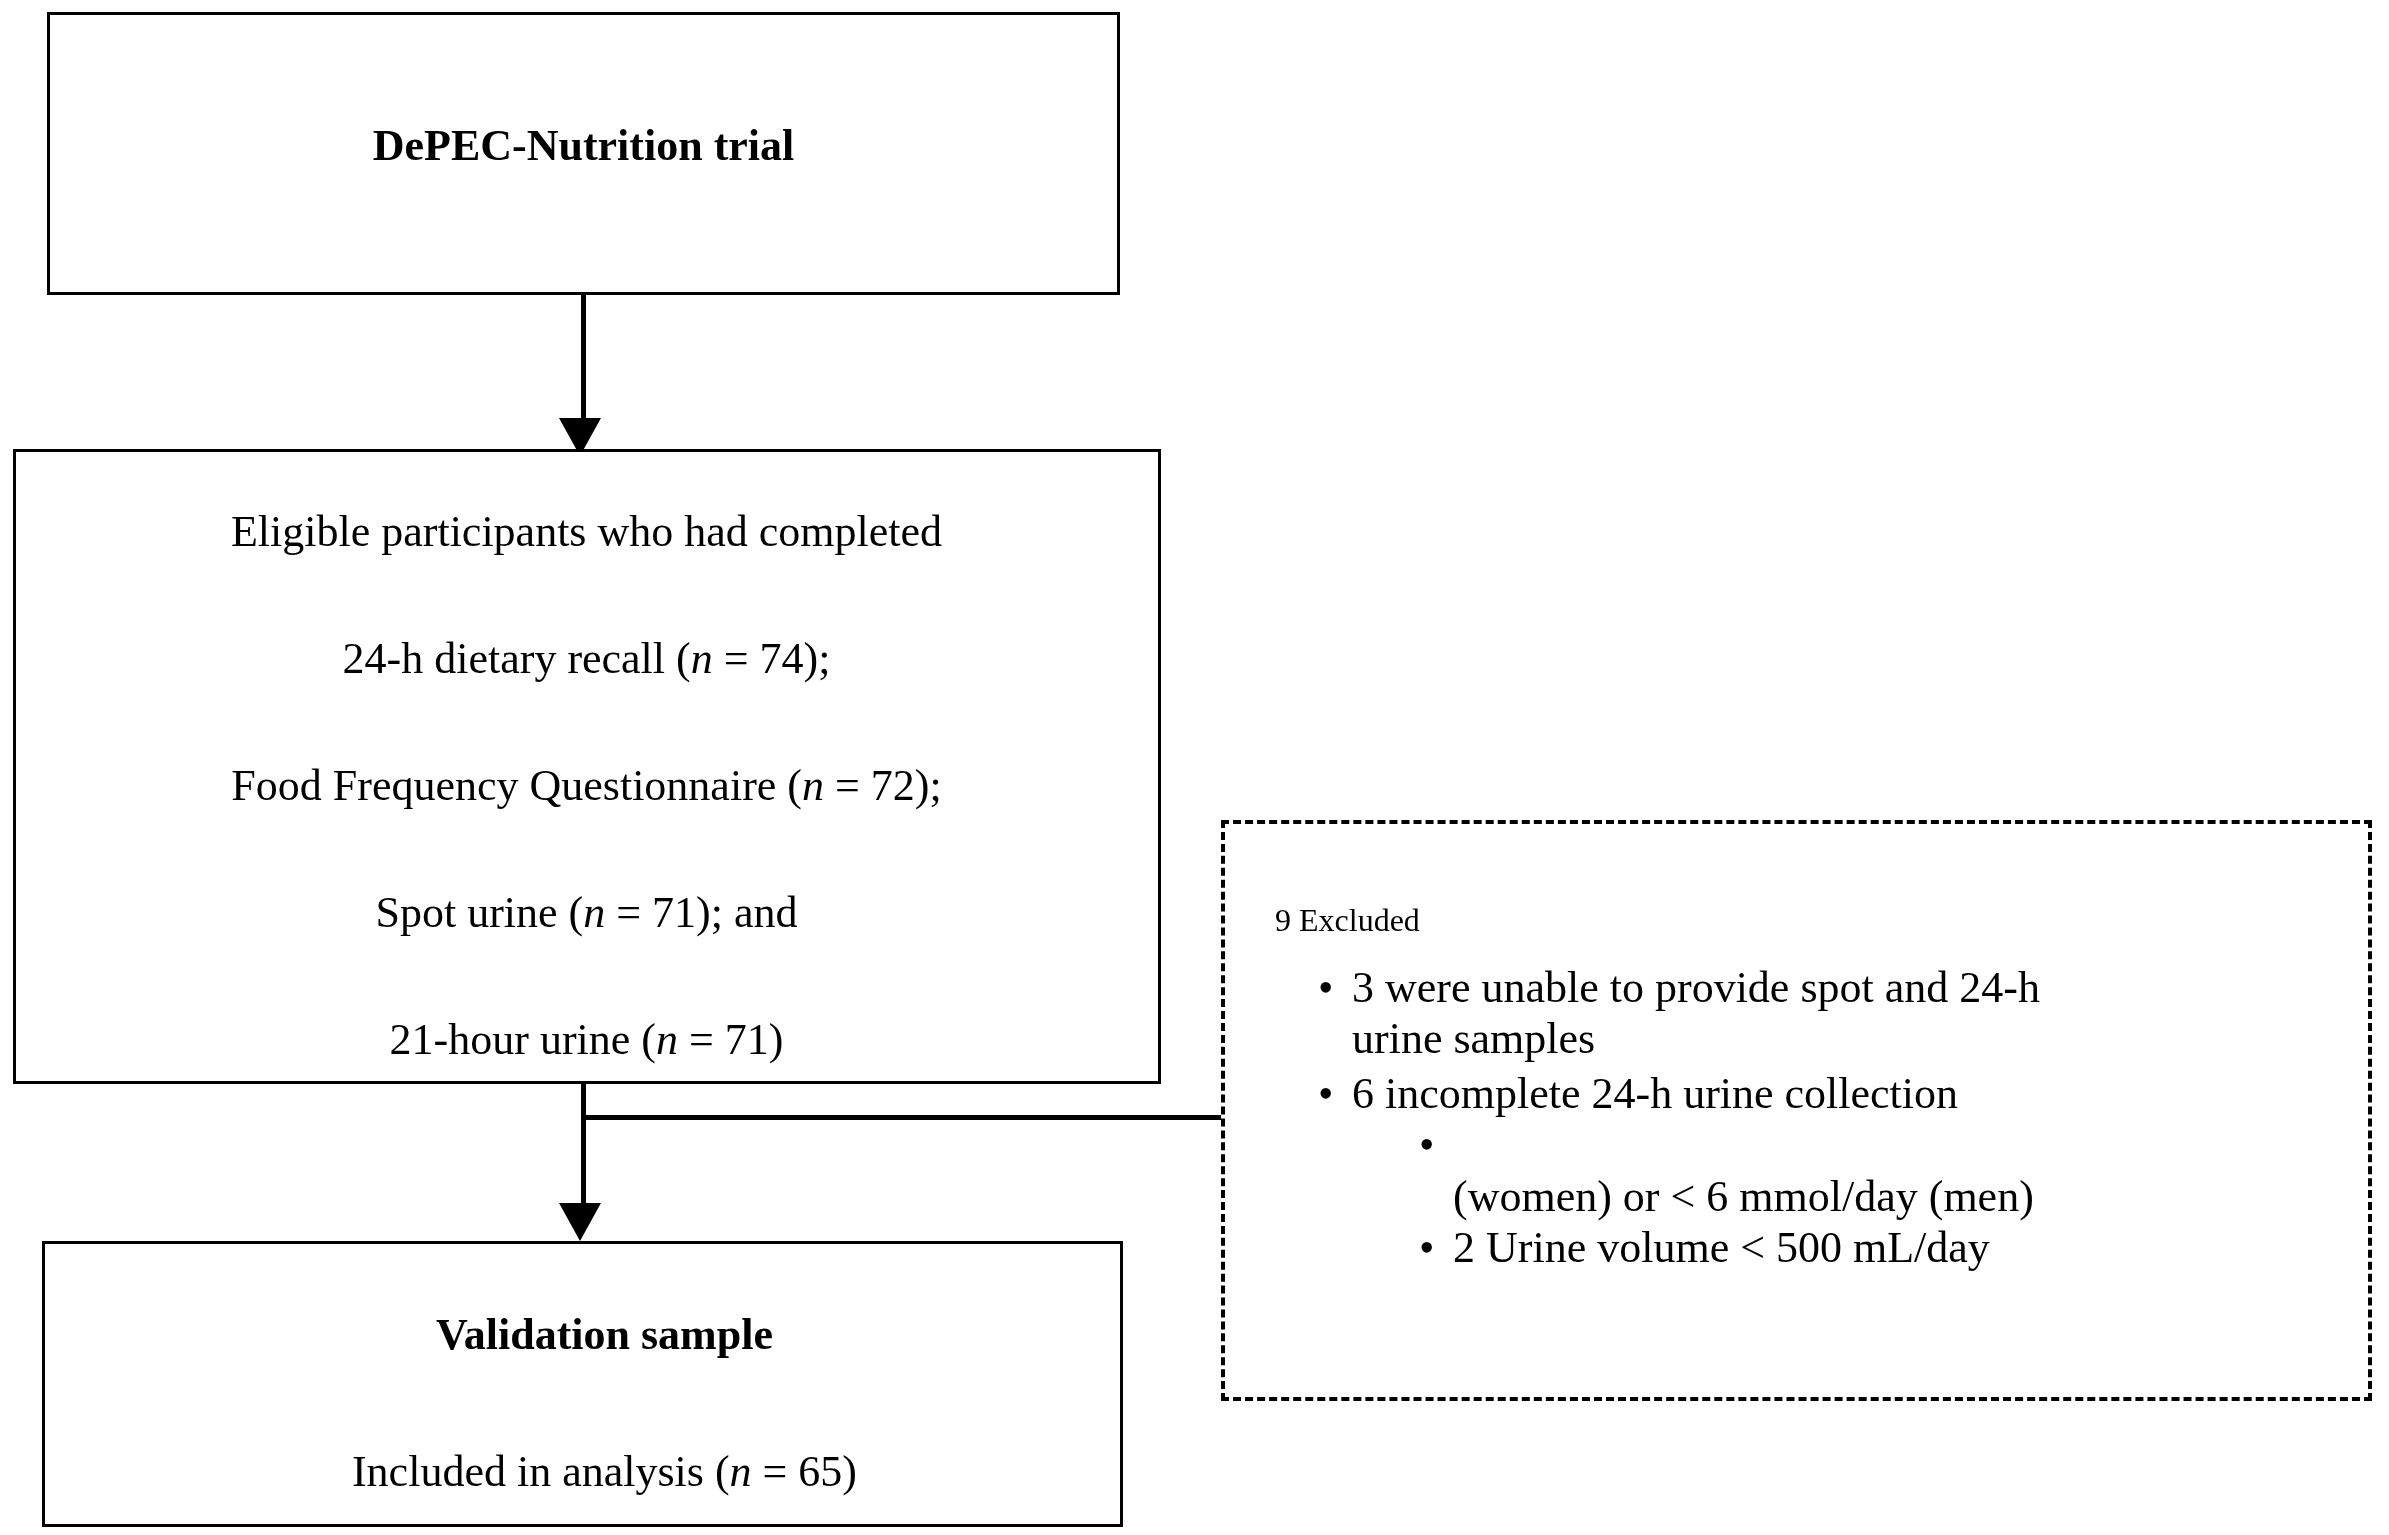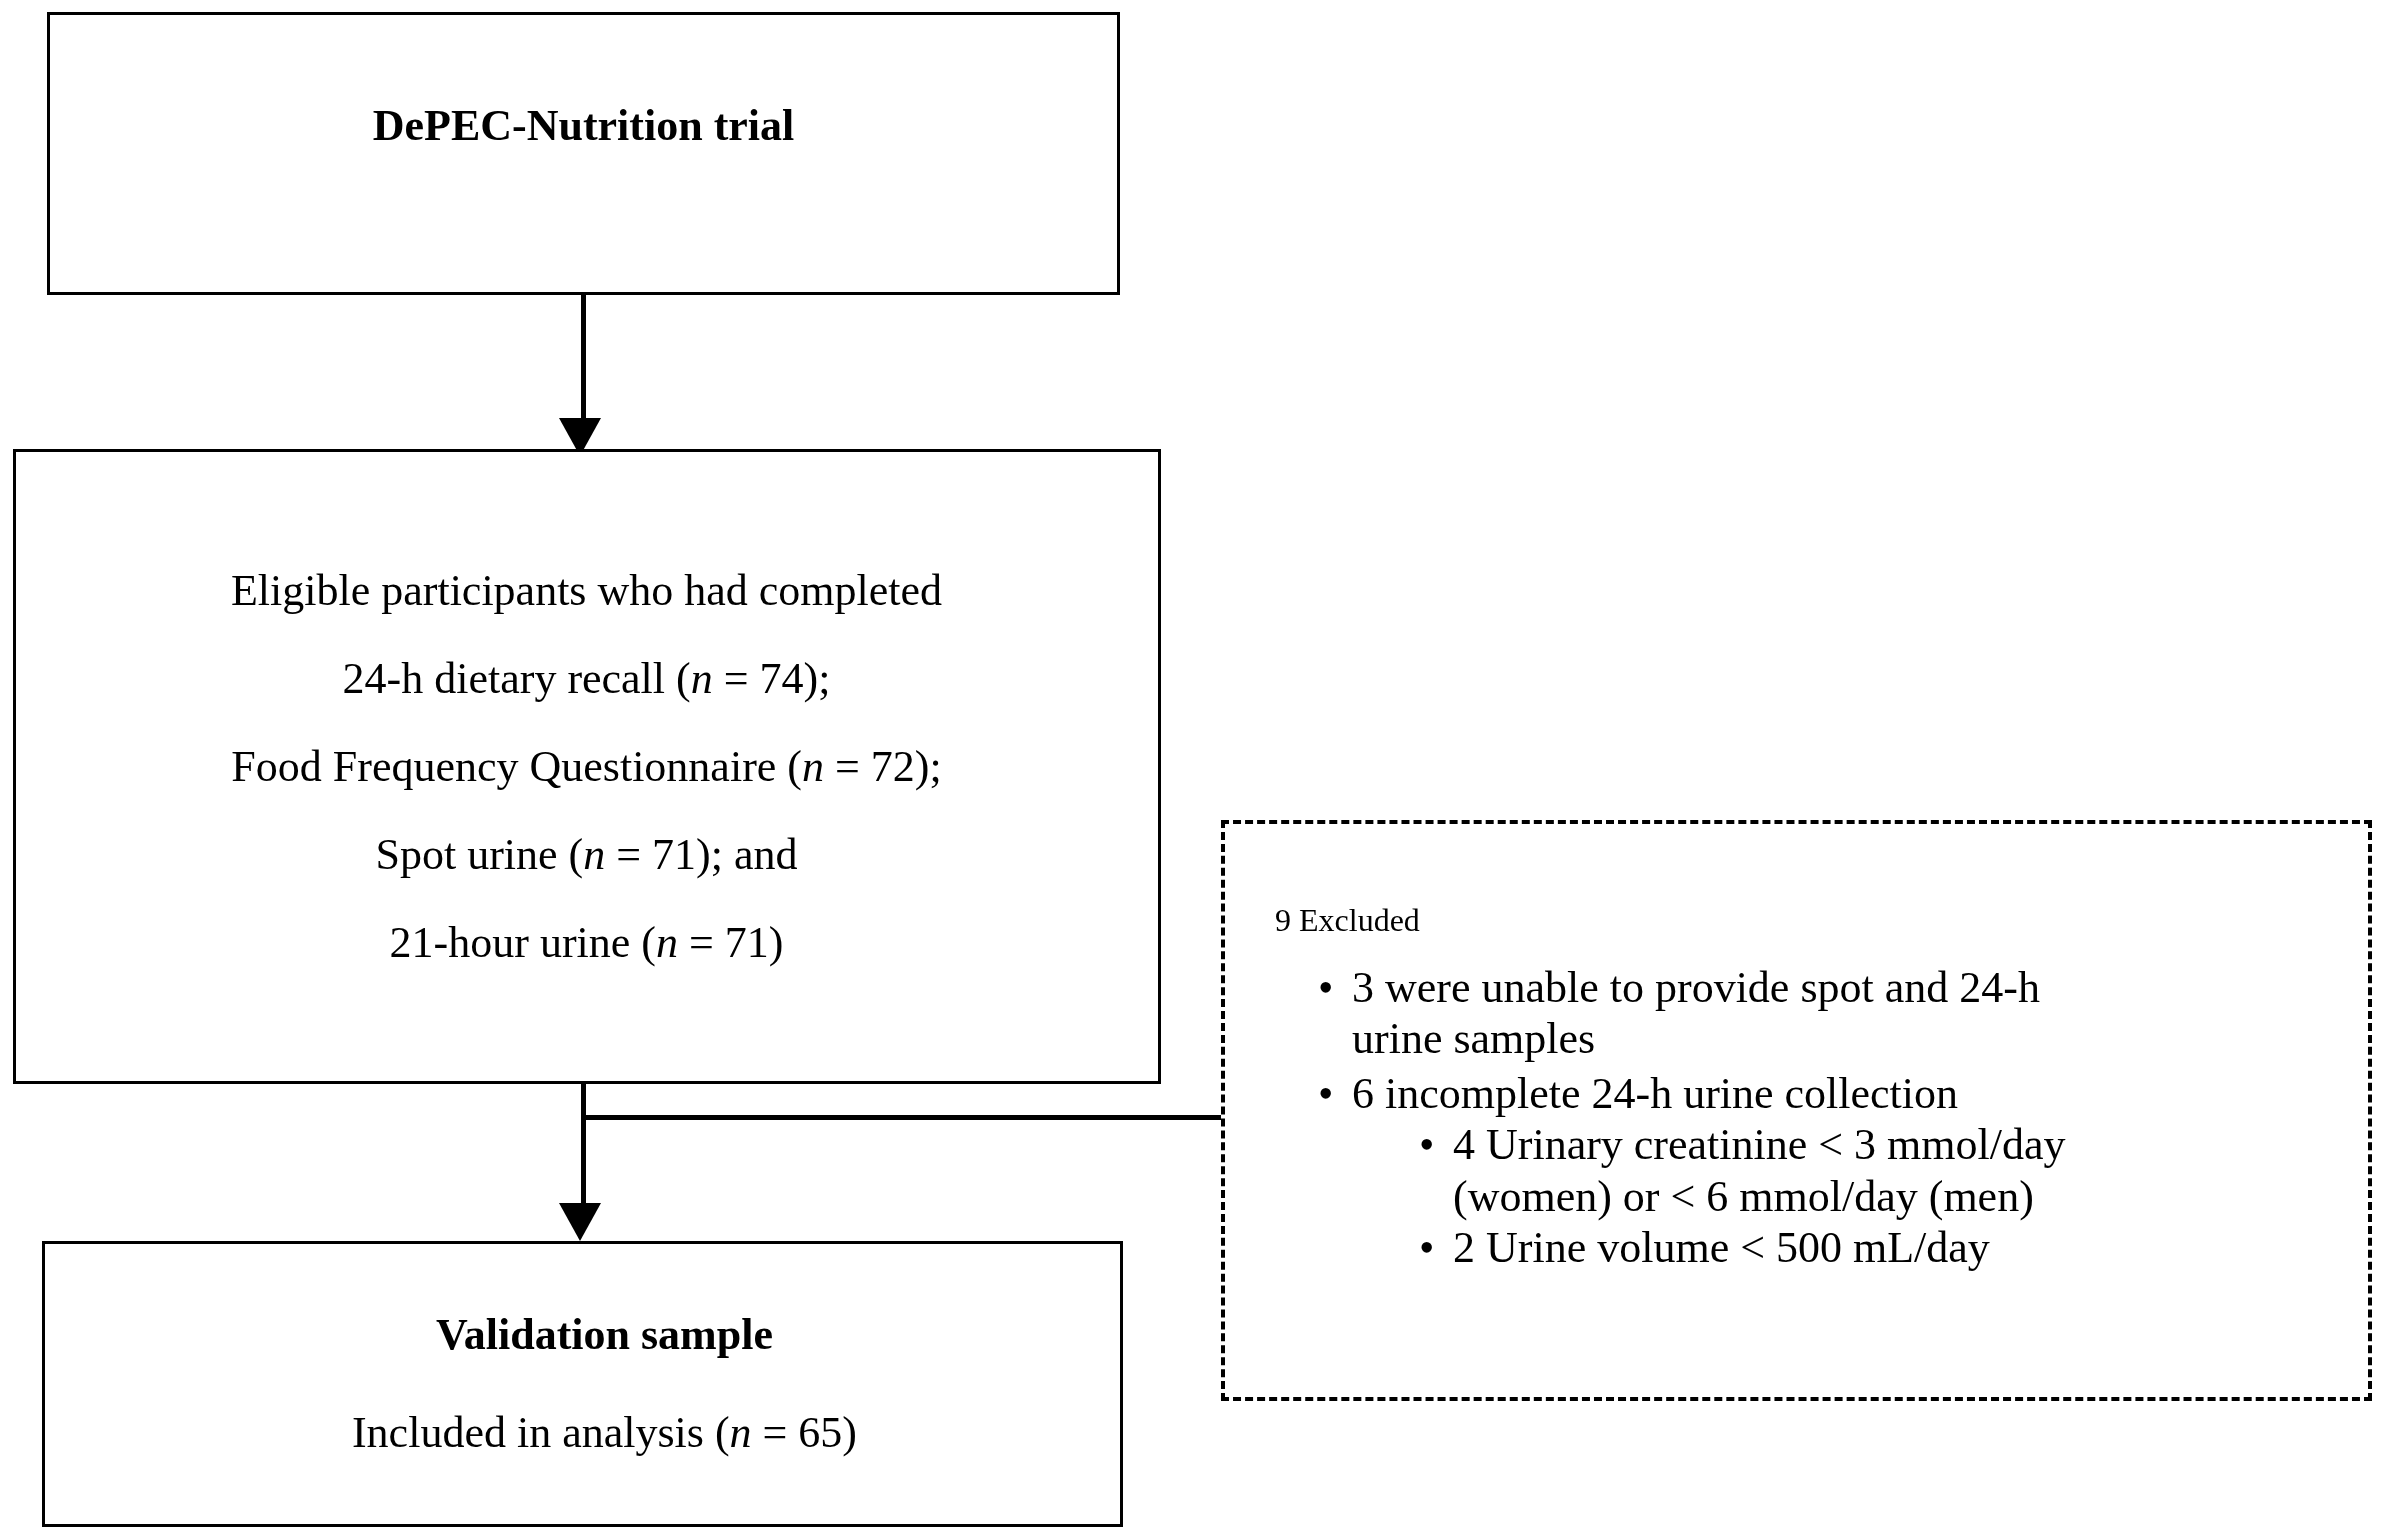"DePEC-Nutrition trial" .line { margin-top: none -> 39px }
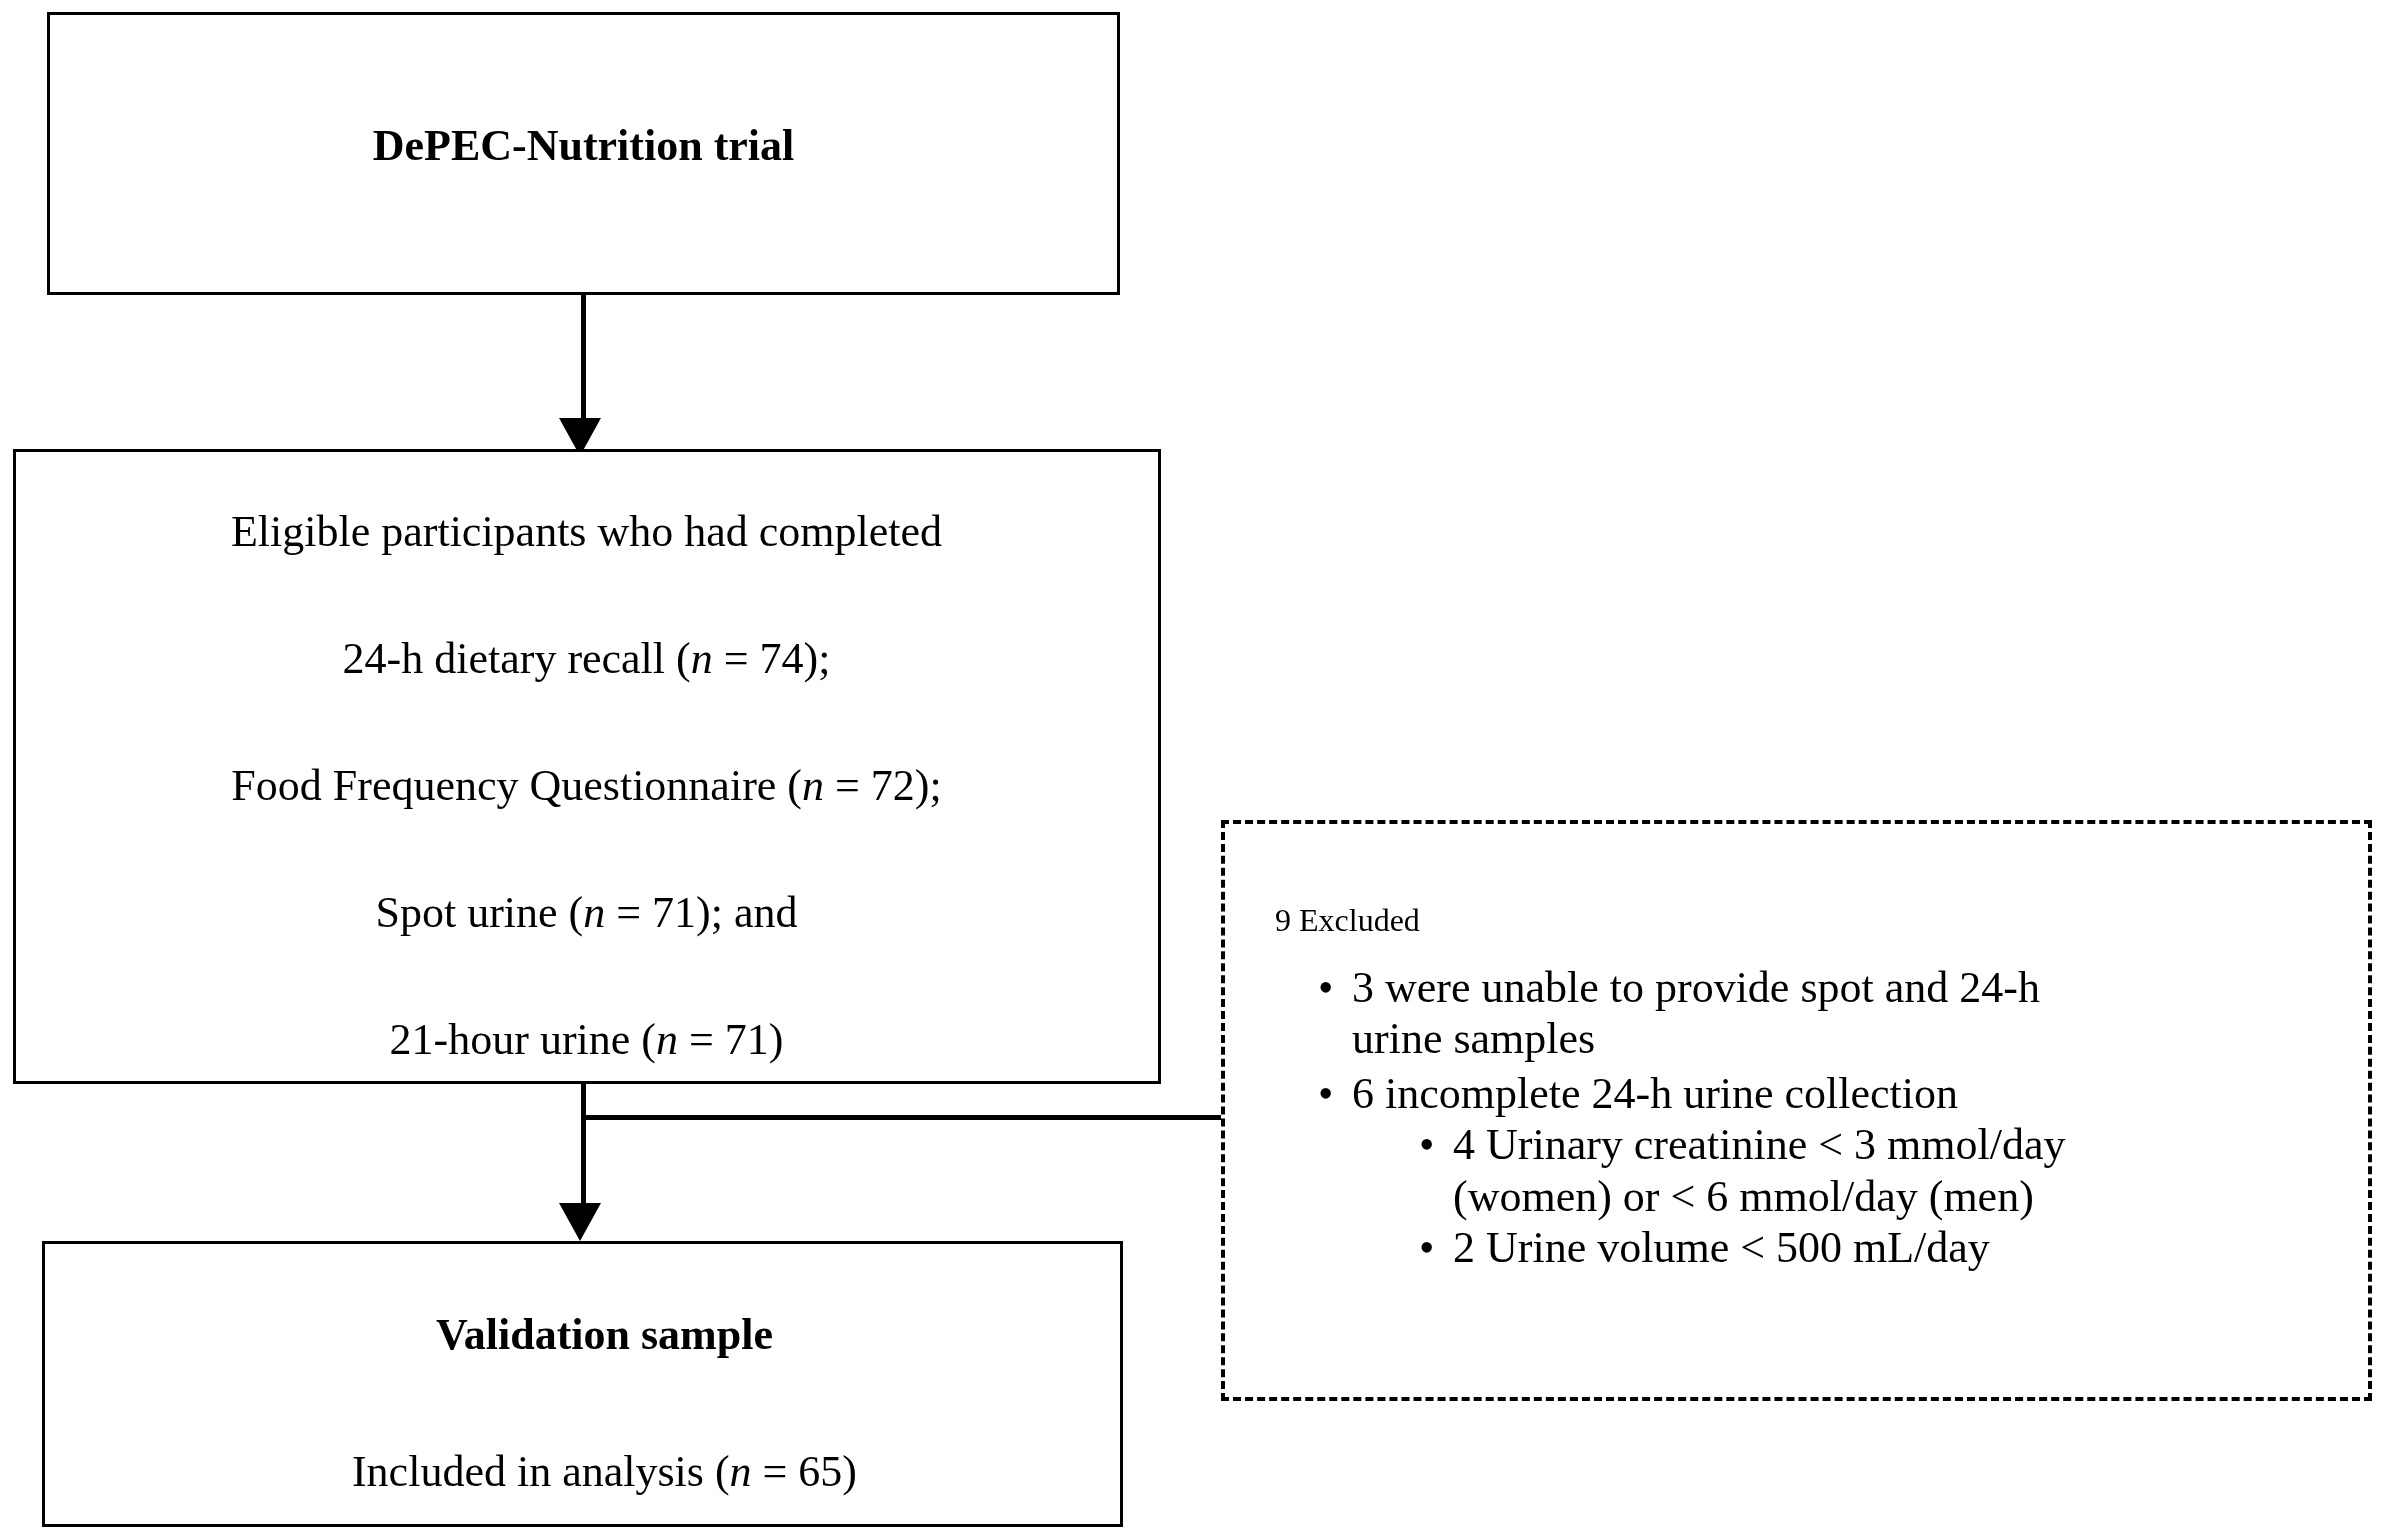"4 Urinary creatinine < 3" span.nowrap { html: <span>4 Urinary creatinine &lt; 3 mmol/day</span> -> none }
